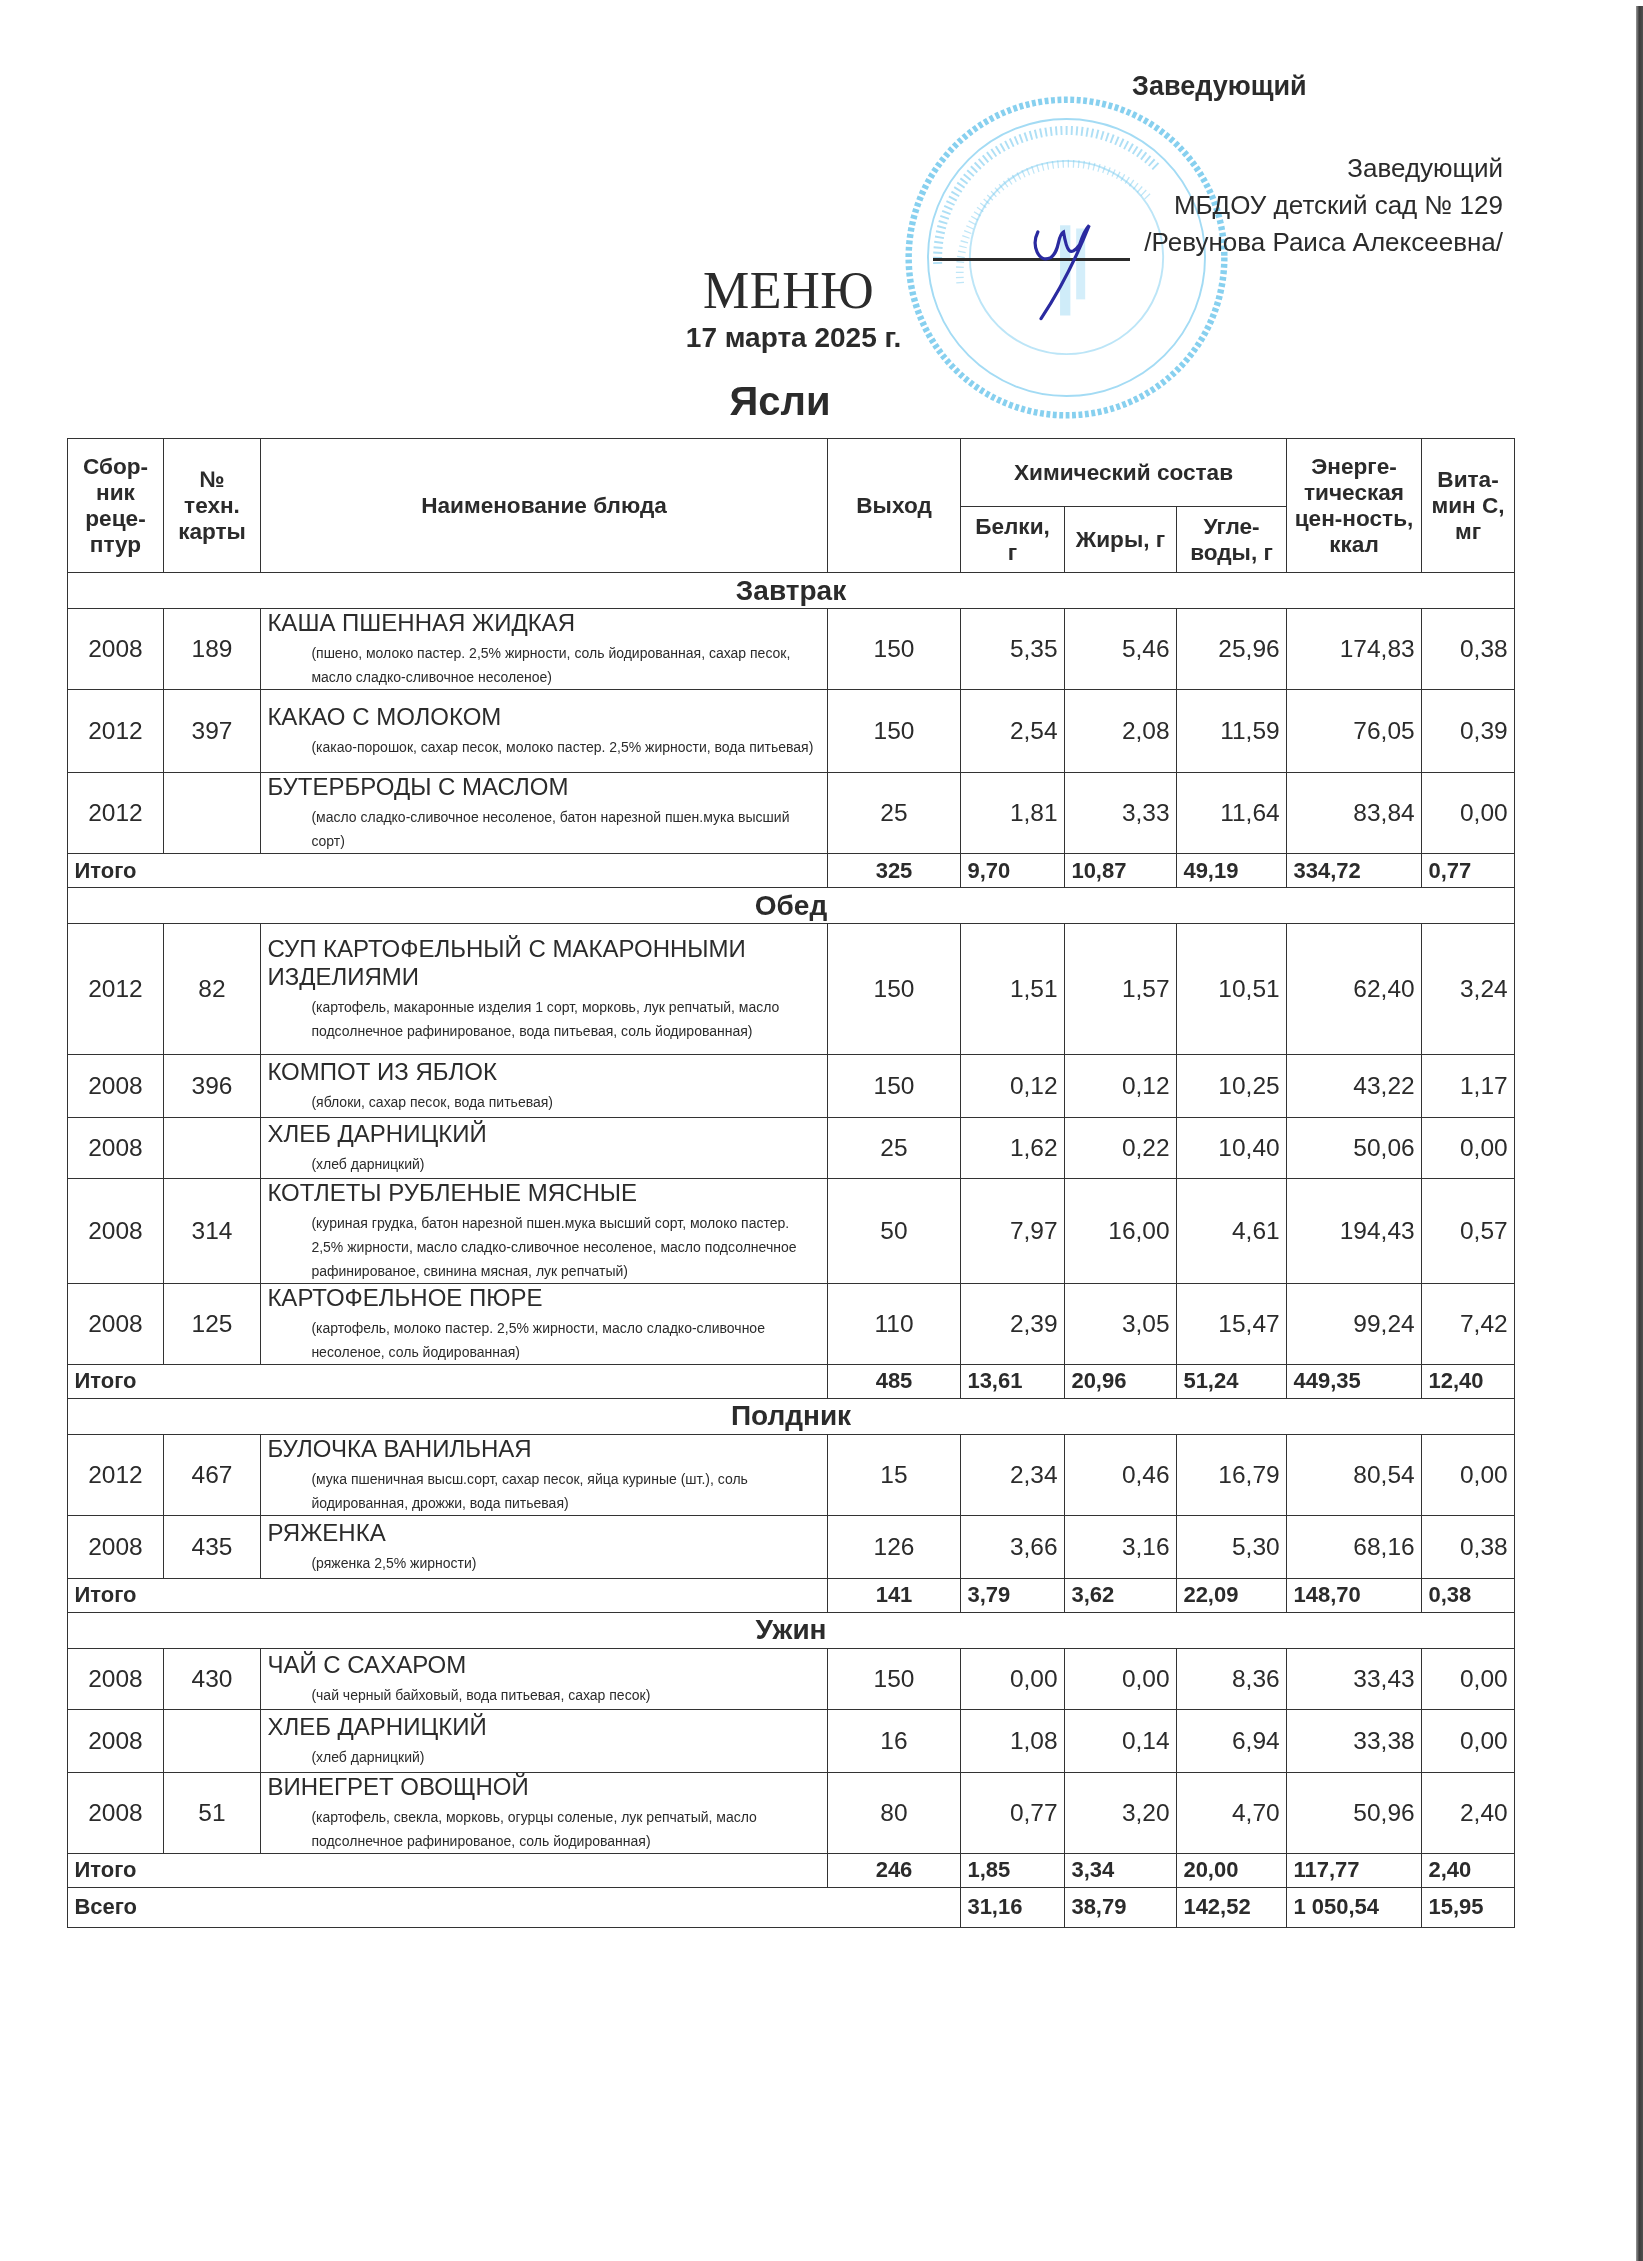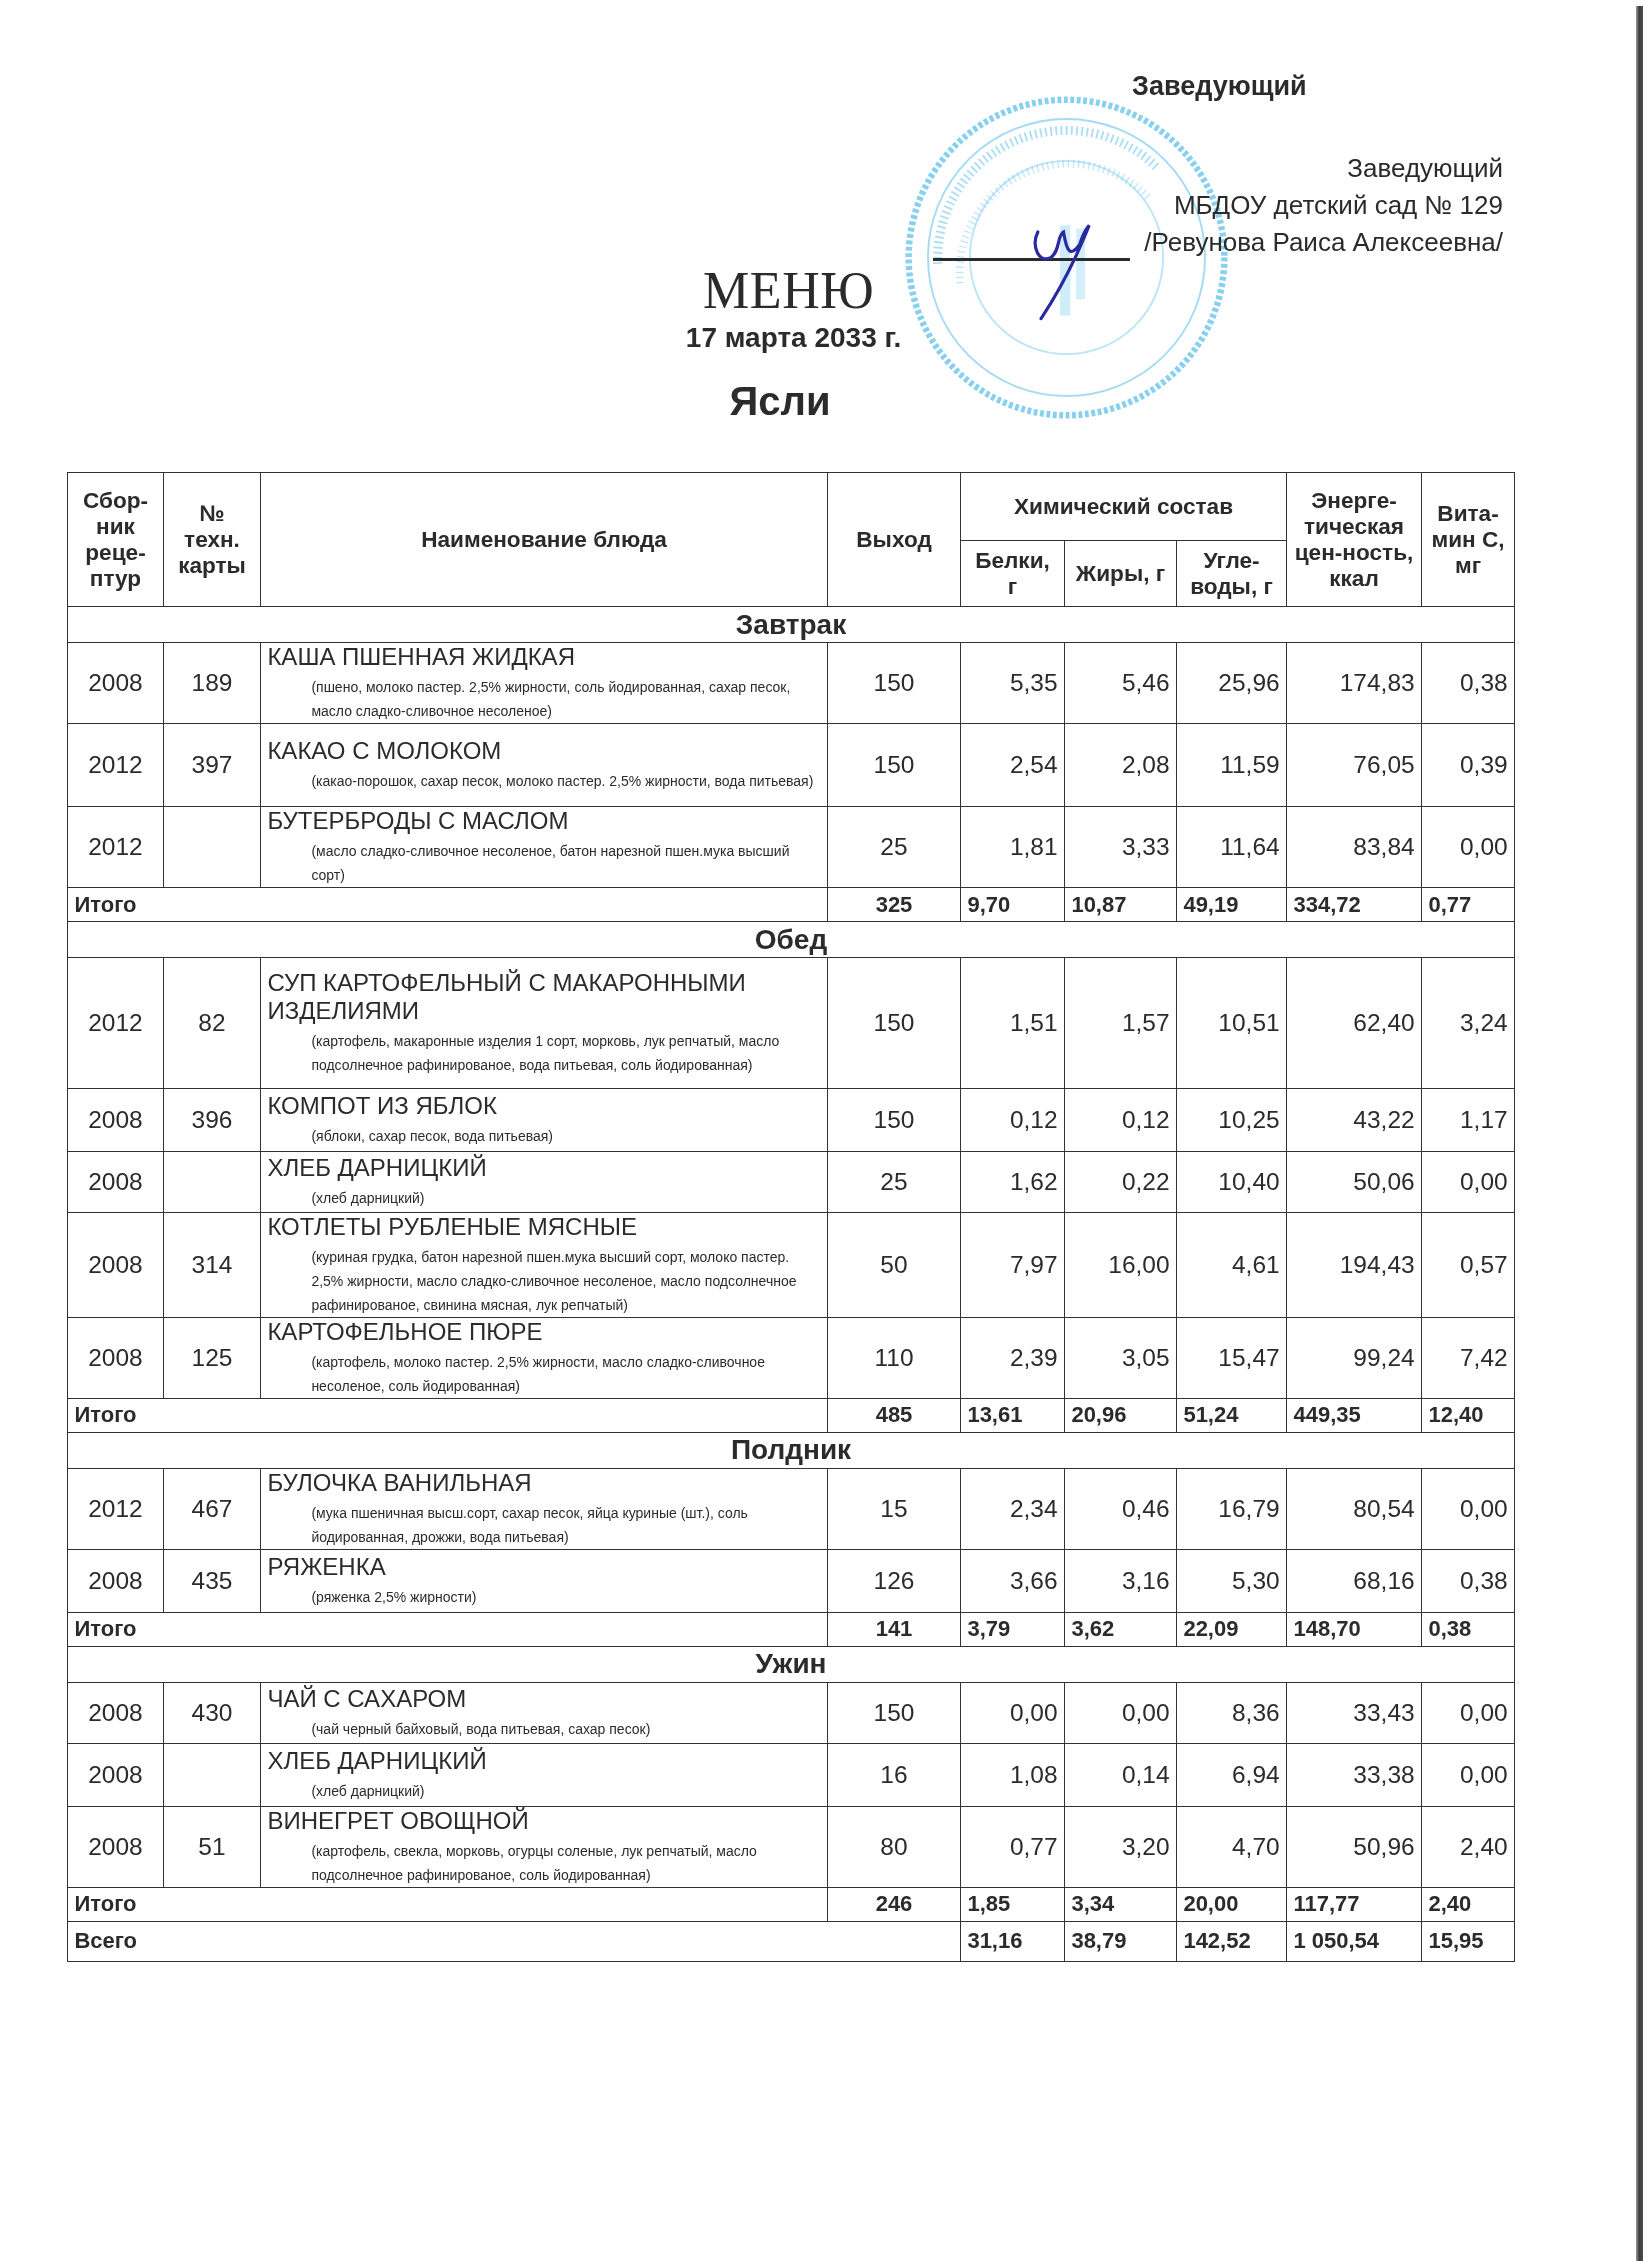"17 марта 2033 г." div.doc-date { text: 2033 -> 2025 }
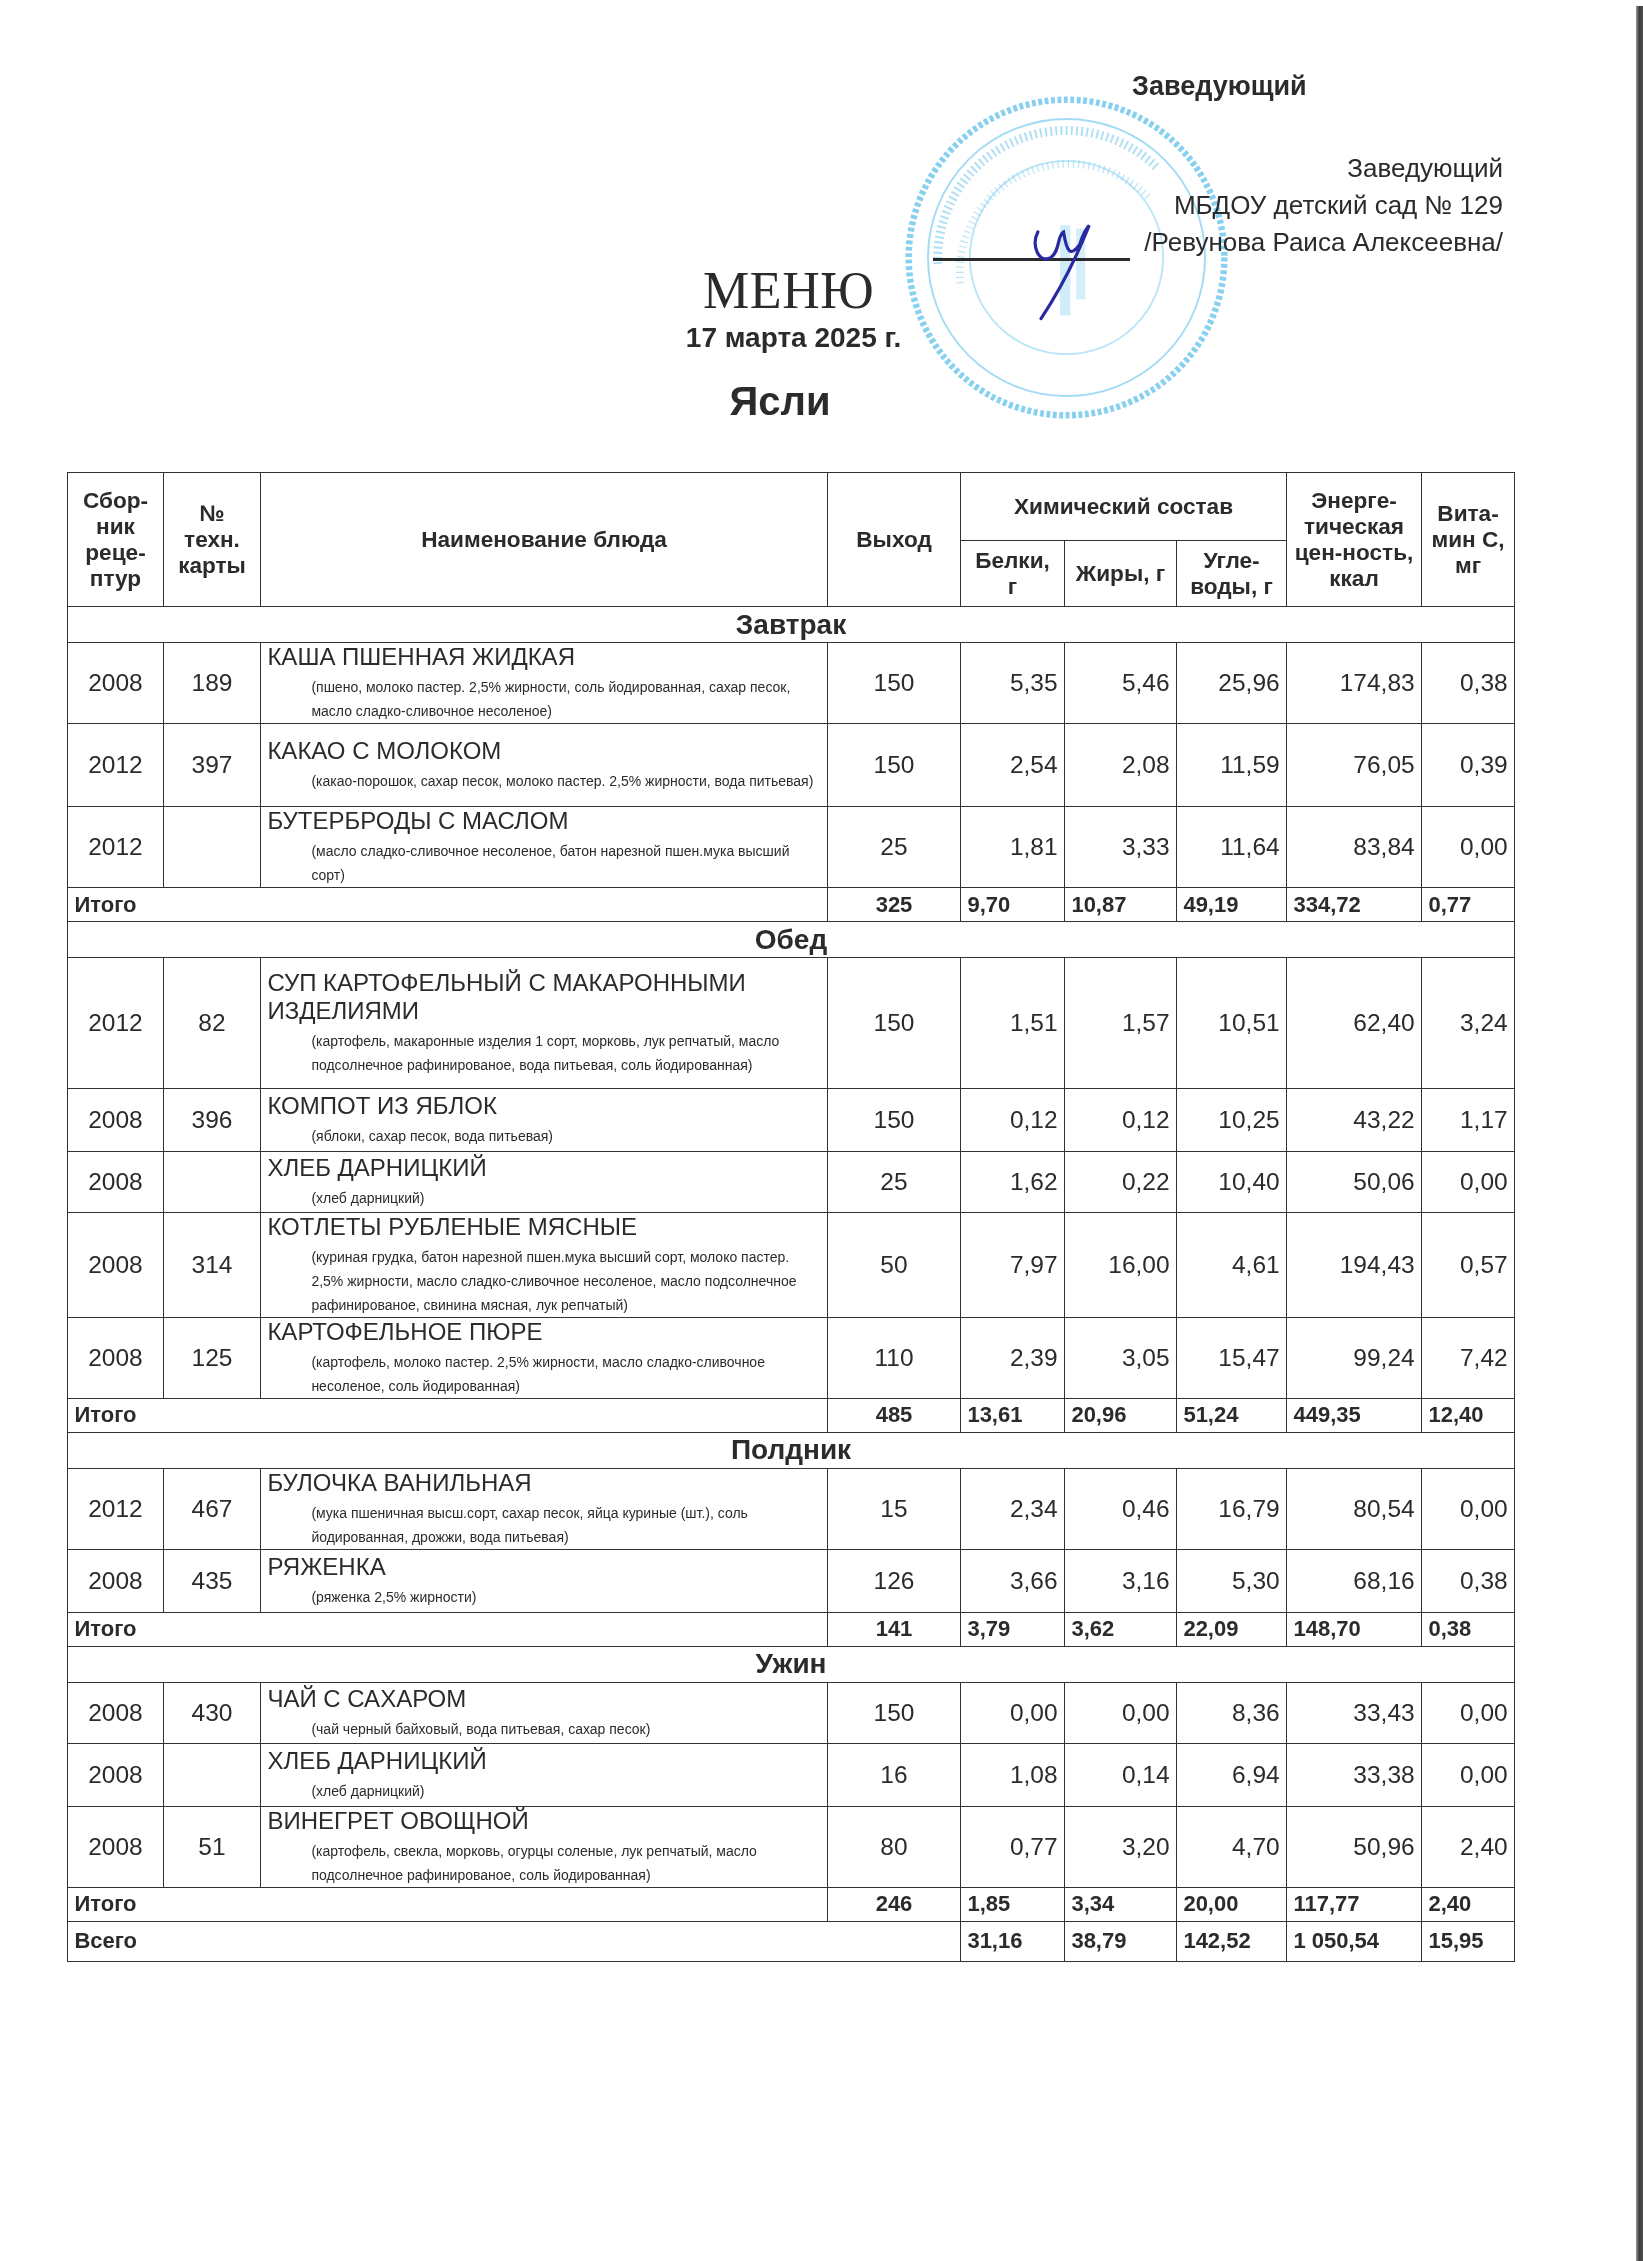"Сбор-ник реце-птур" table.menu { top: 472px -> 438px }
